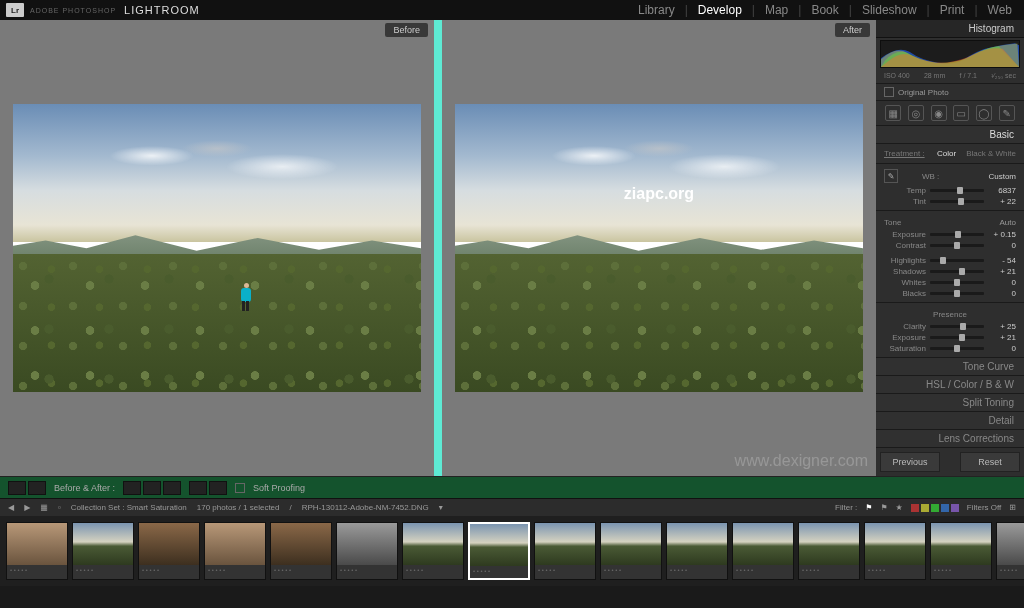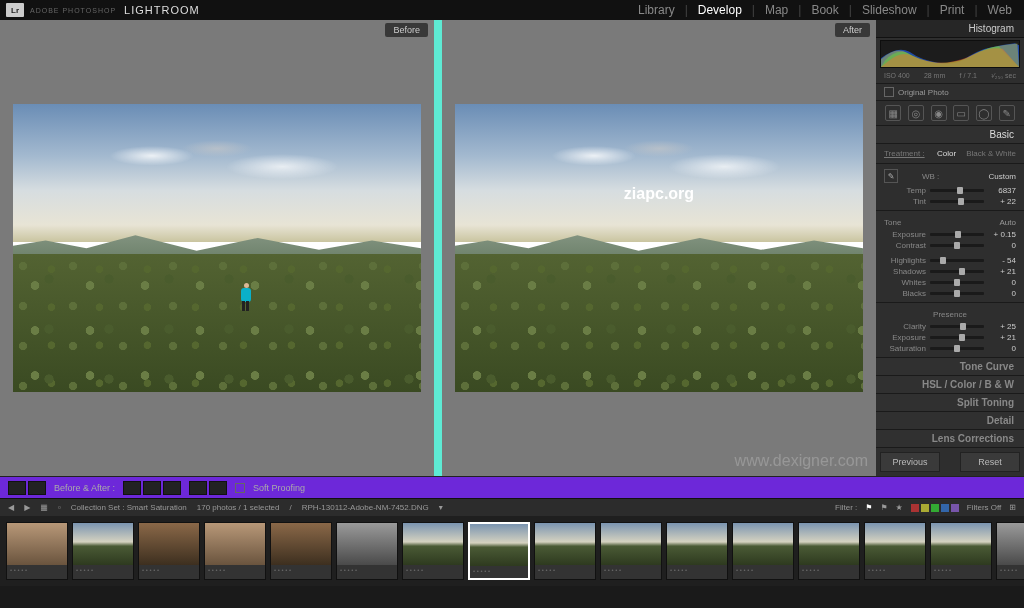"Tone Curve" .section-title.collapsed { font-weight: bold -> none }
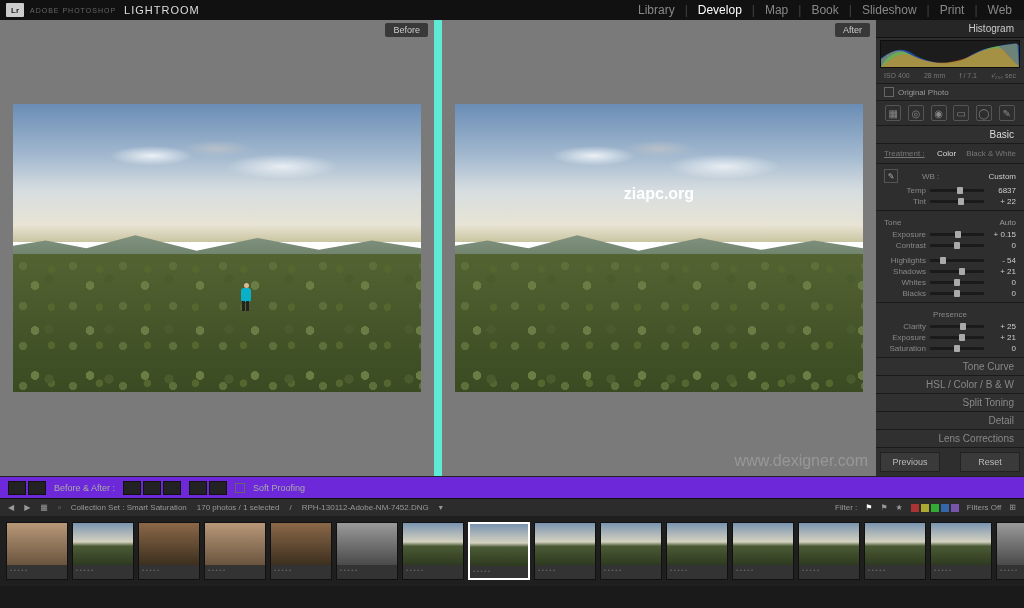"Before & After :" .below-bar { background: #6d28d9 -> #14532d }
